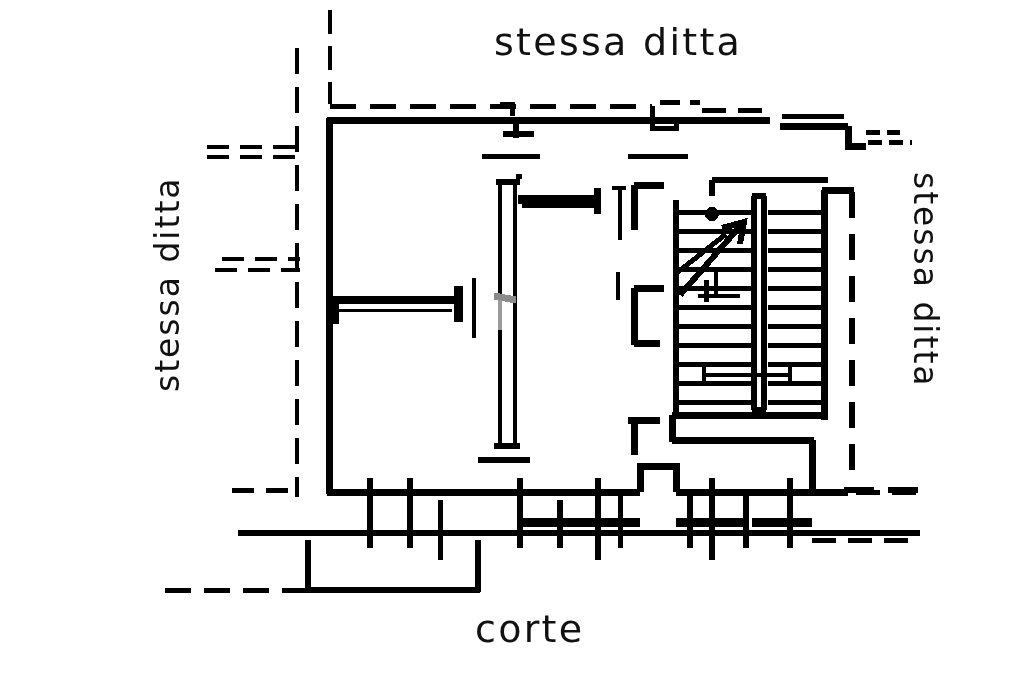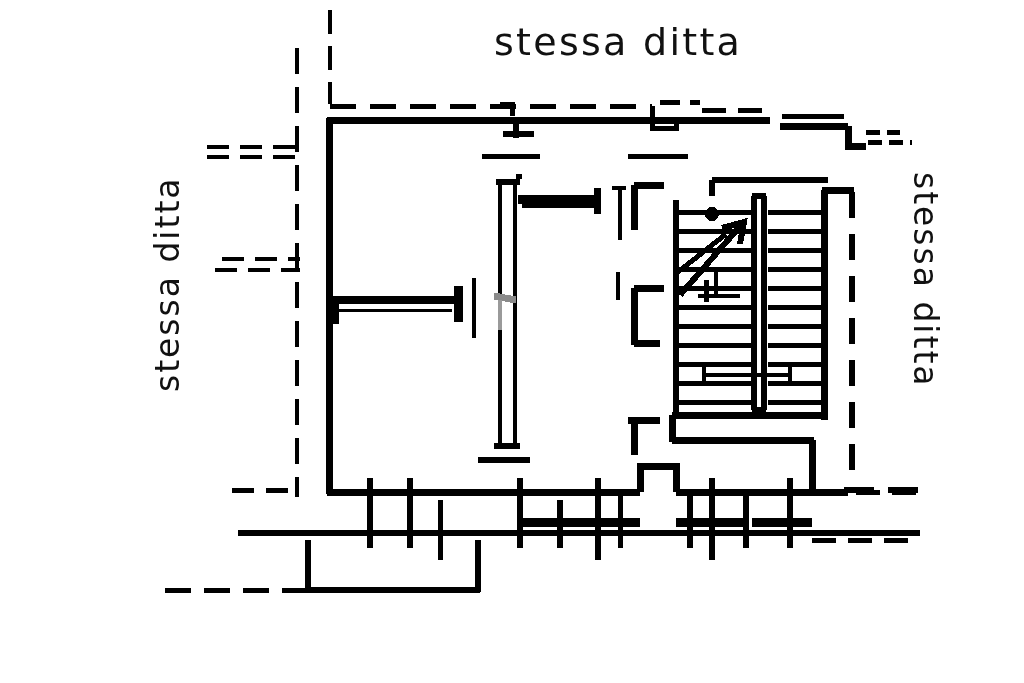"corte" div.plan-label { html: none -> <div>corte</div> }
